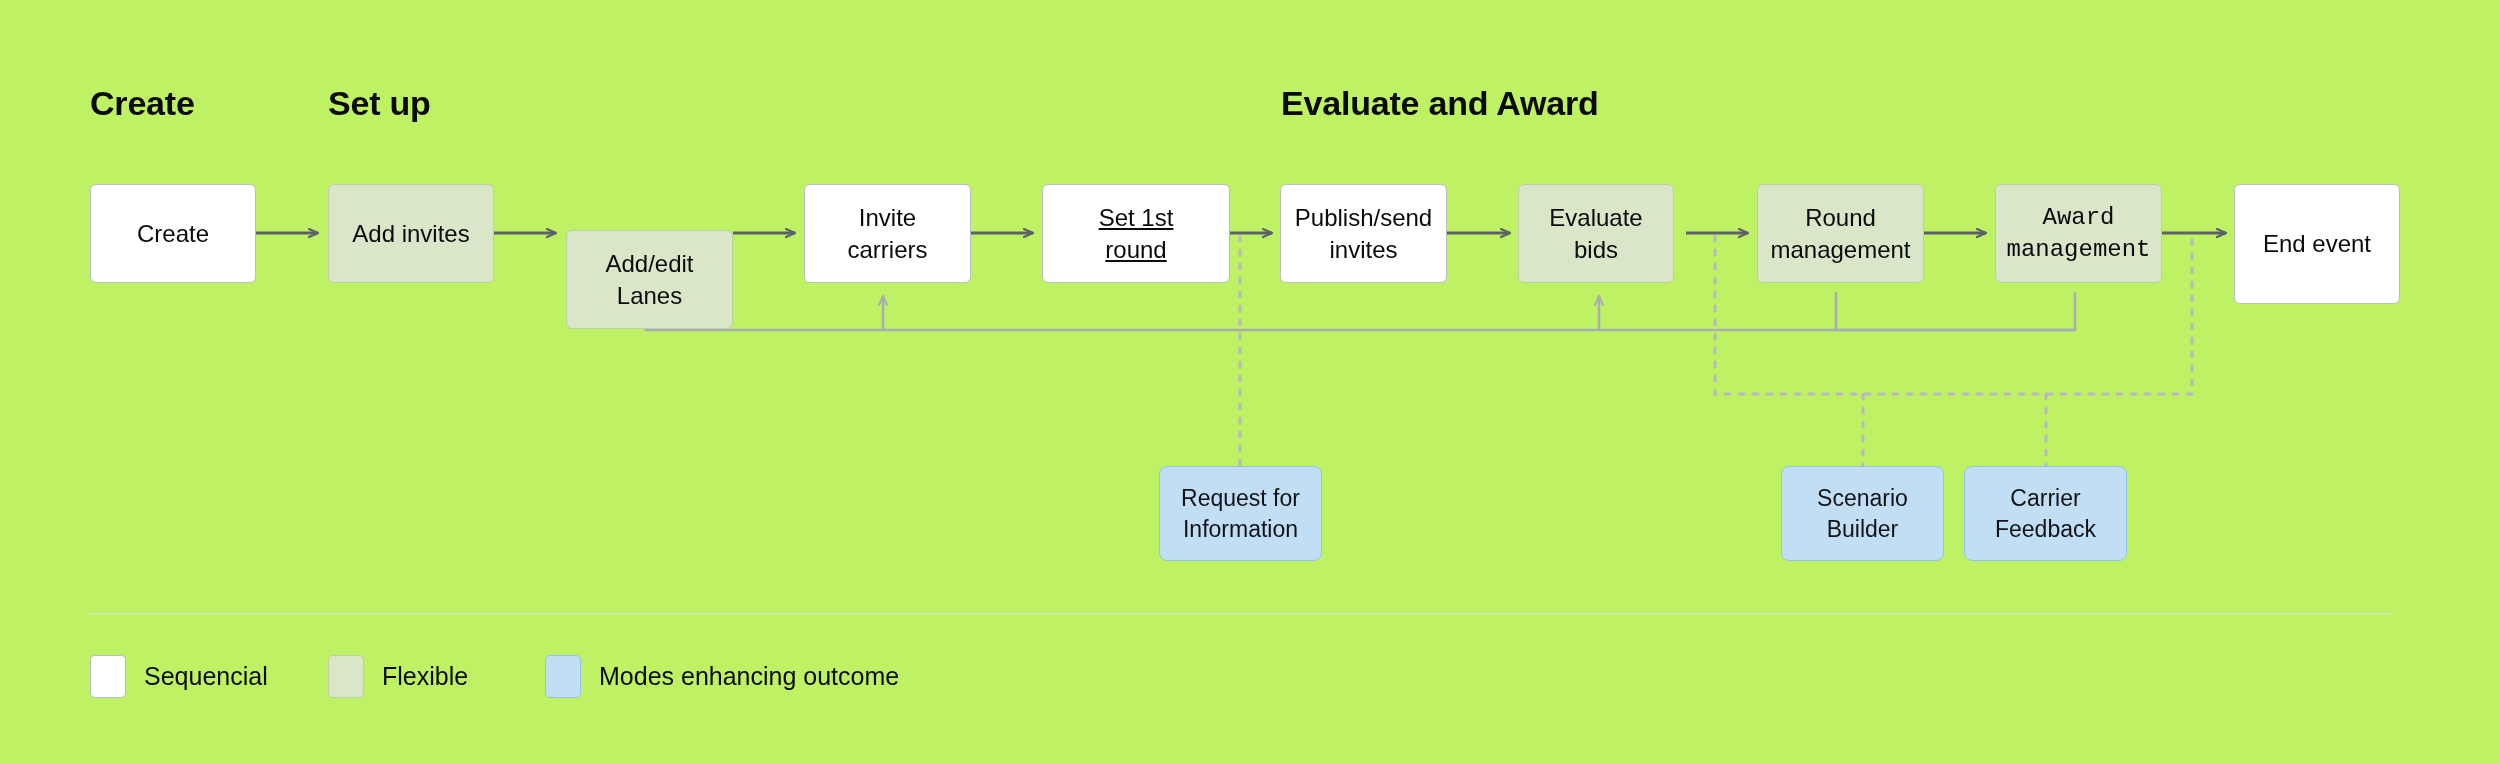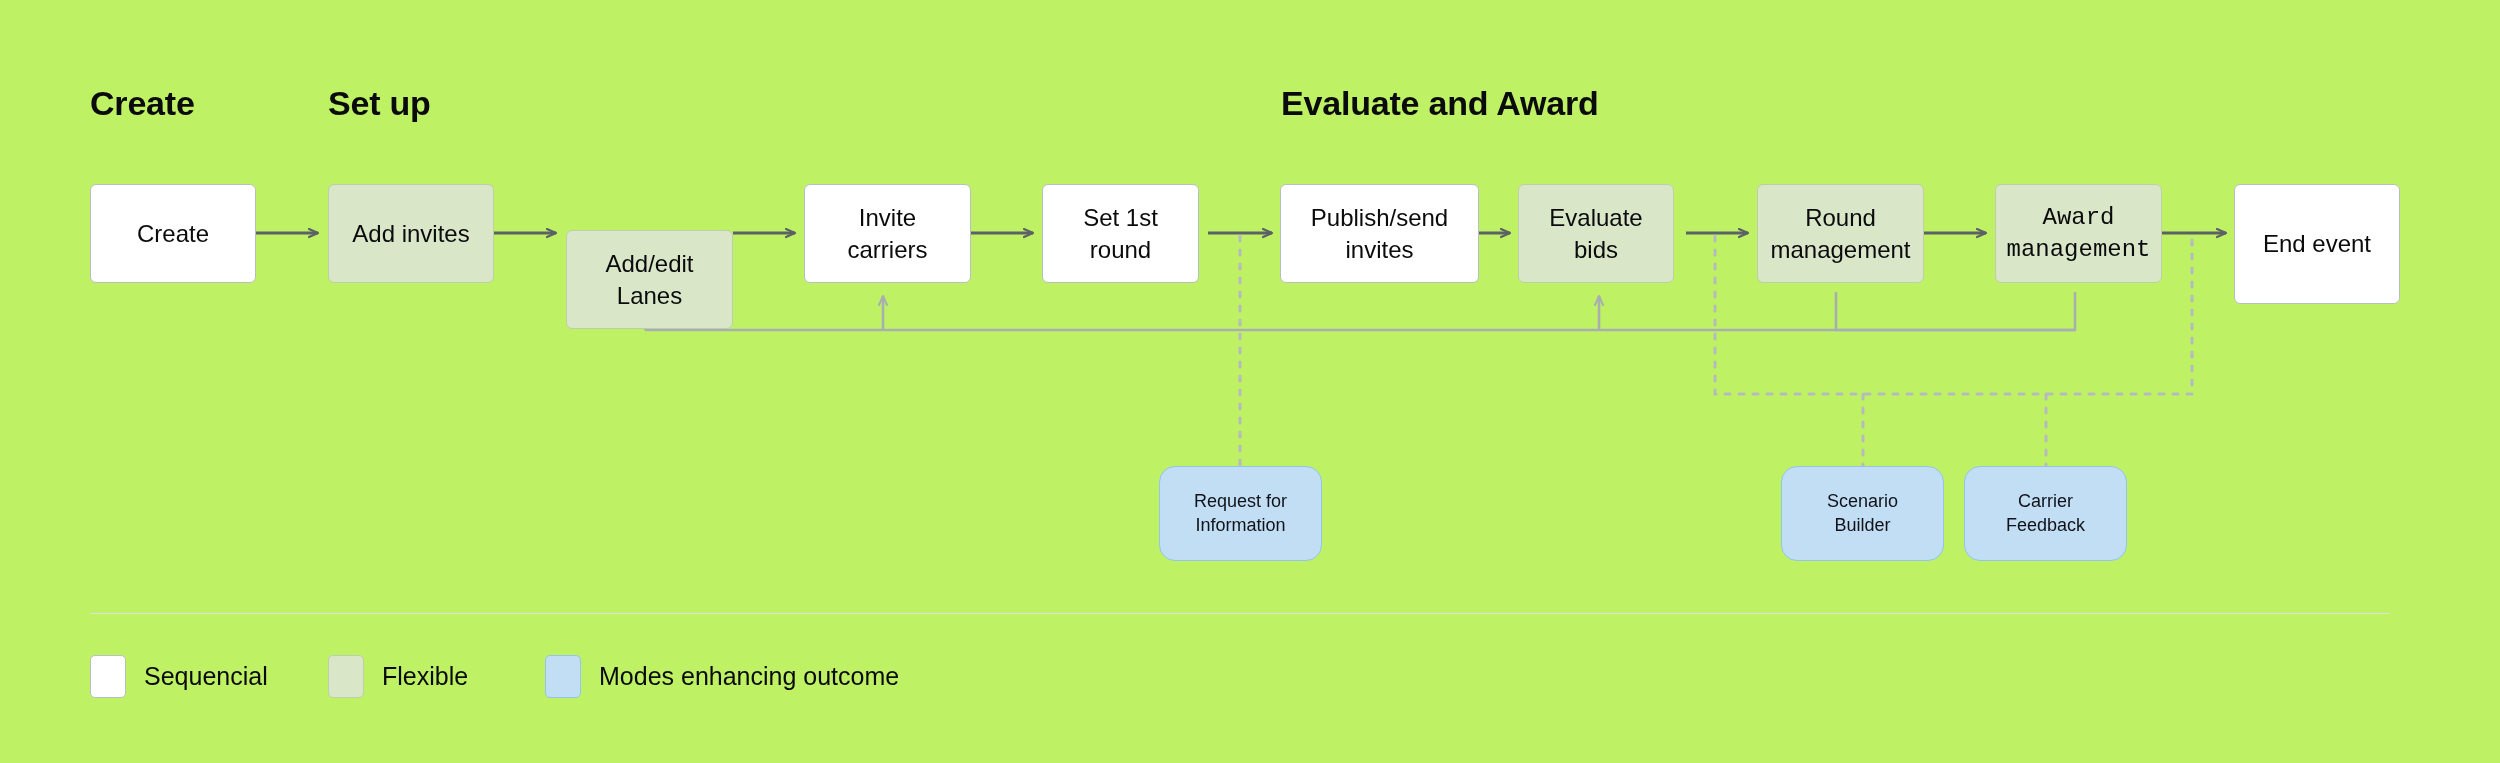"Set 1st" div.node { text-decoration: none -> underline; width: 157px -> 188px }
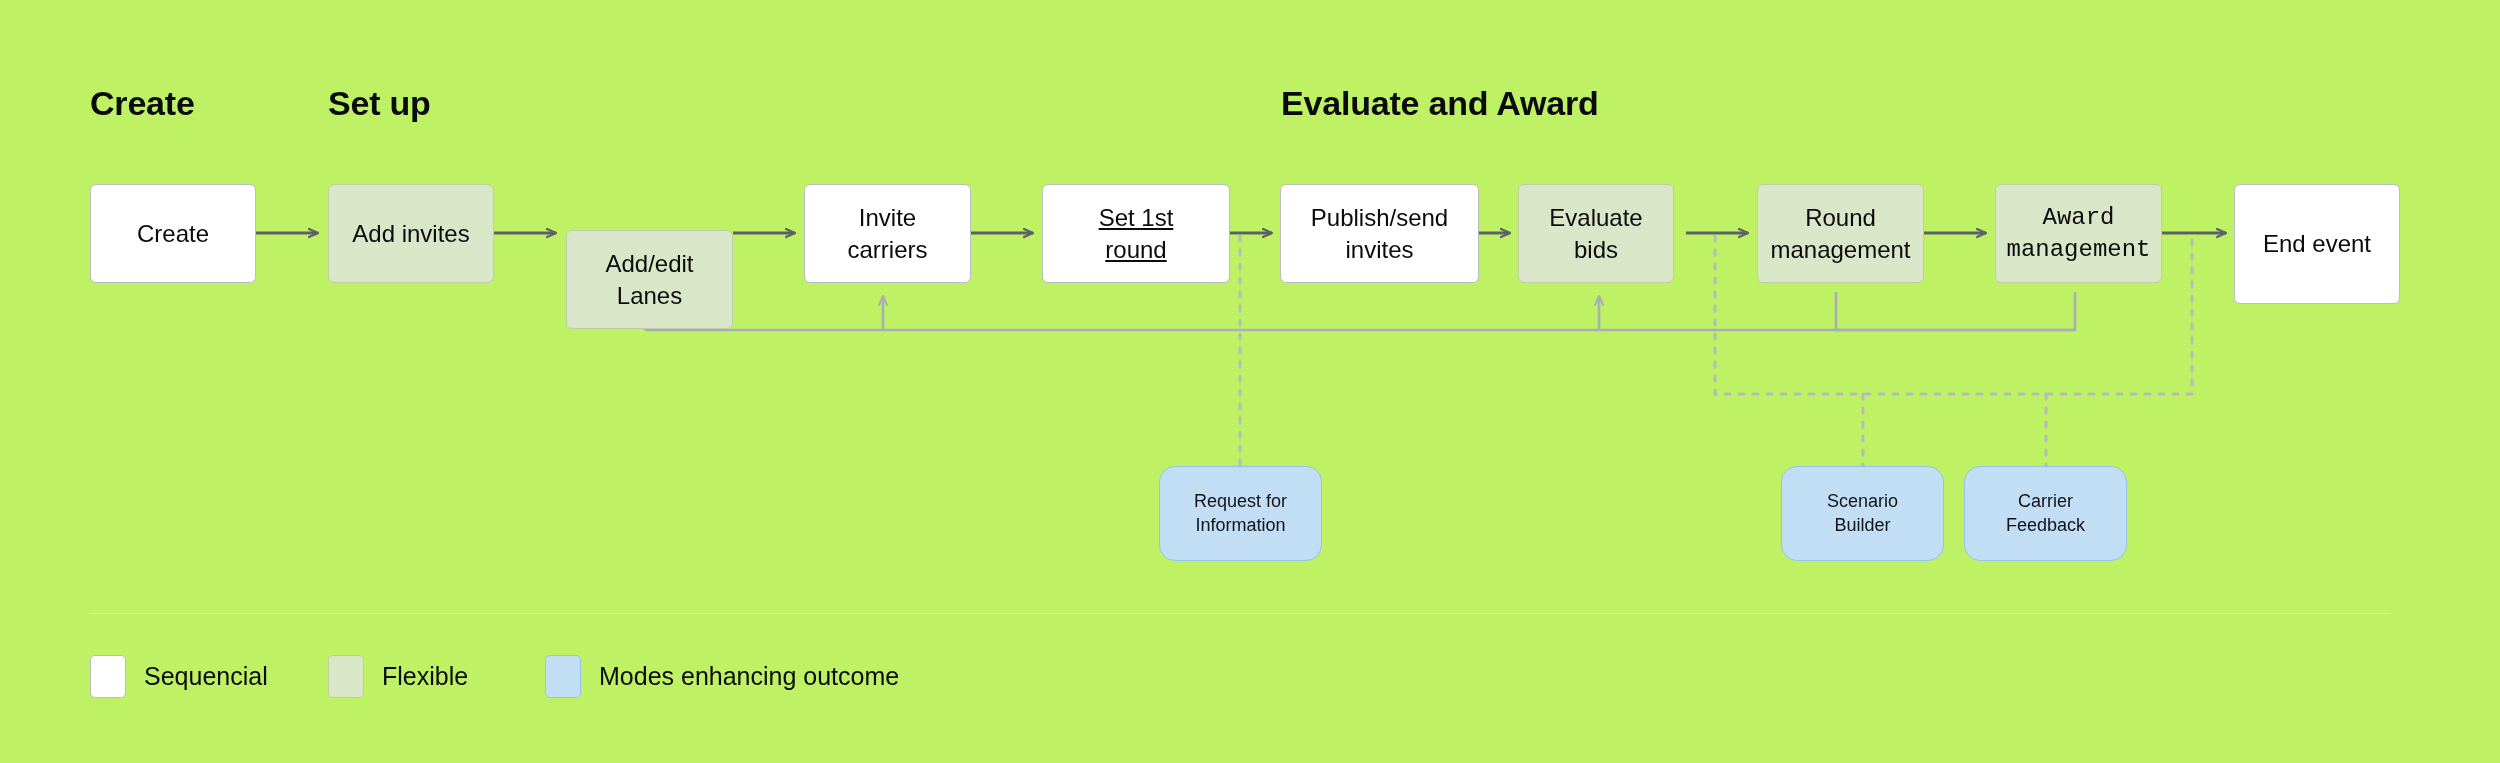"Publish/send" div.node { width: 199px -> 167px }
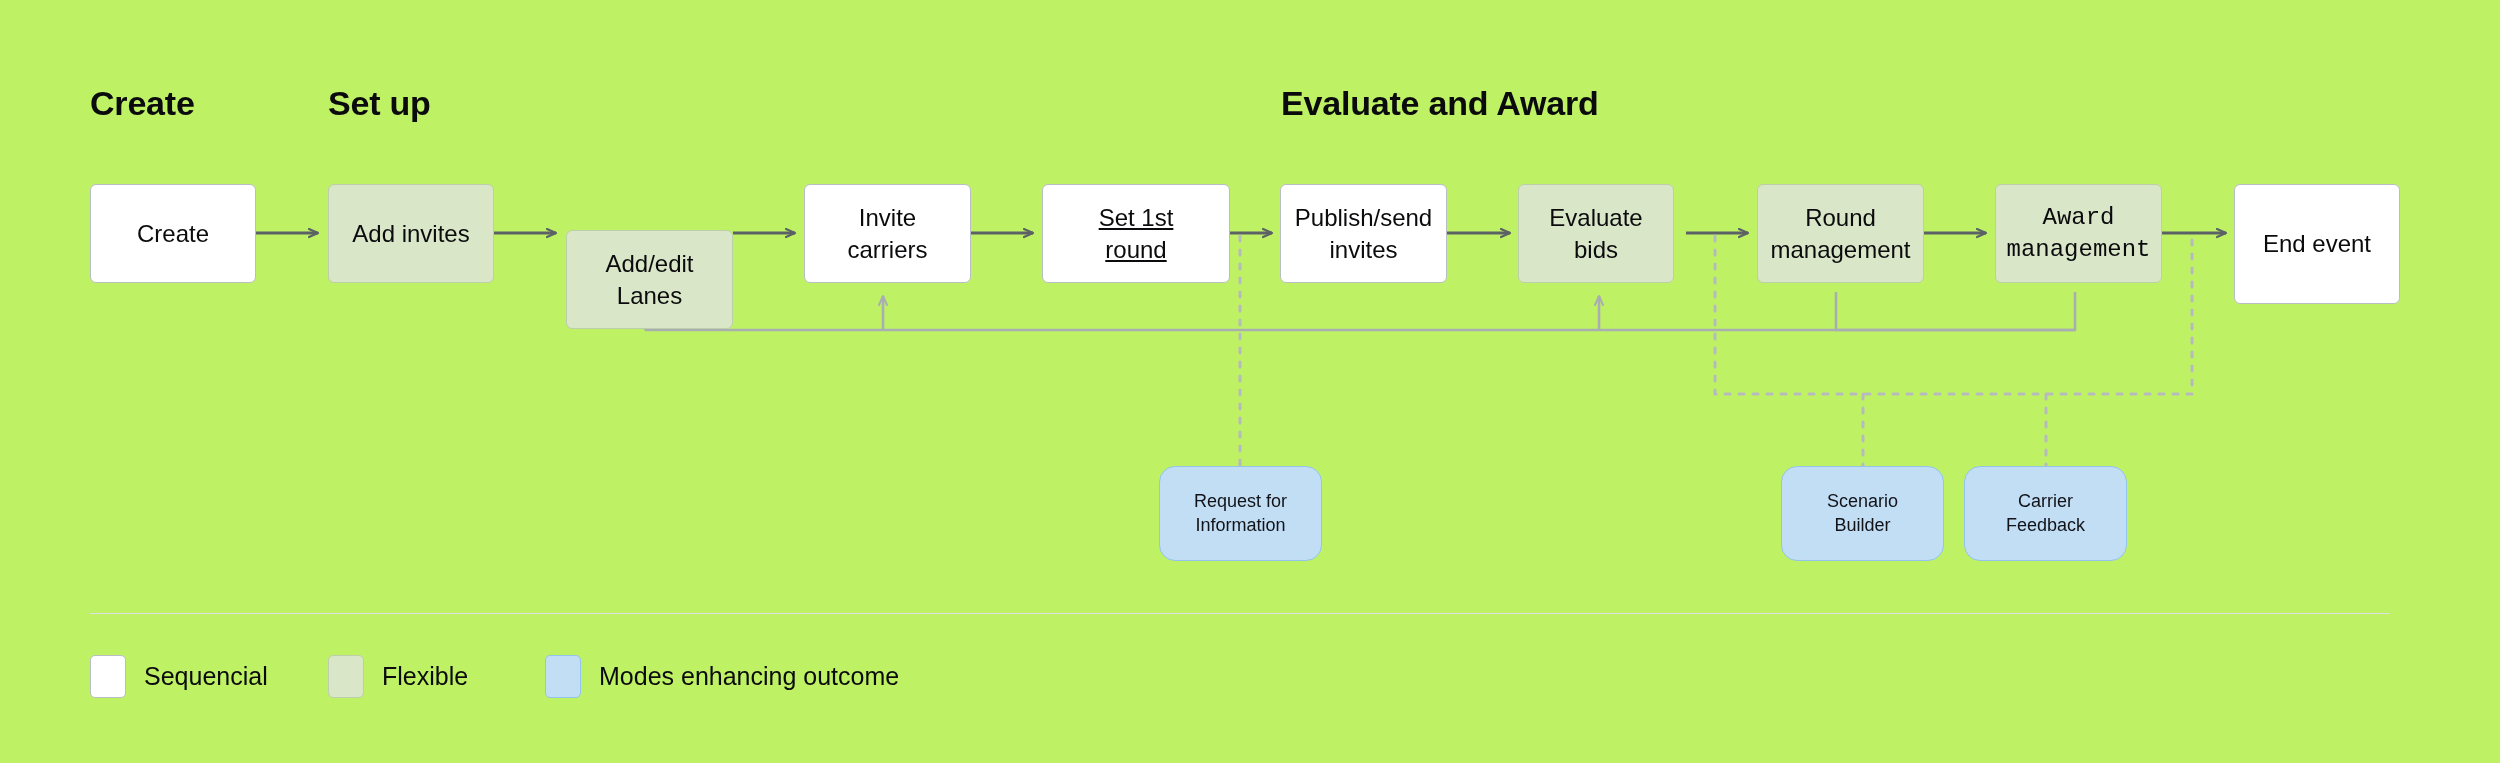"Request for" .node.mode { border-radius: 16px -> 8px; font-size: 18px -> 23px }
